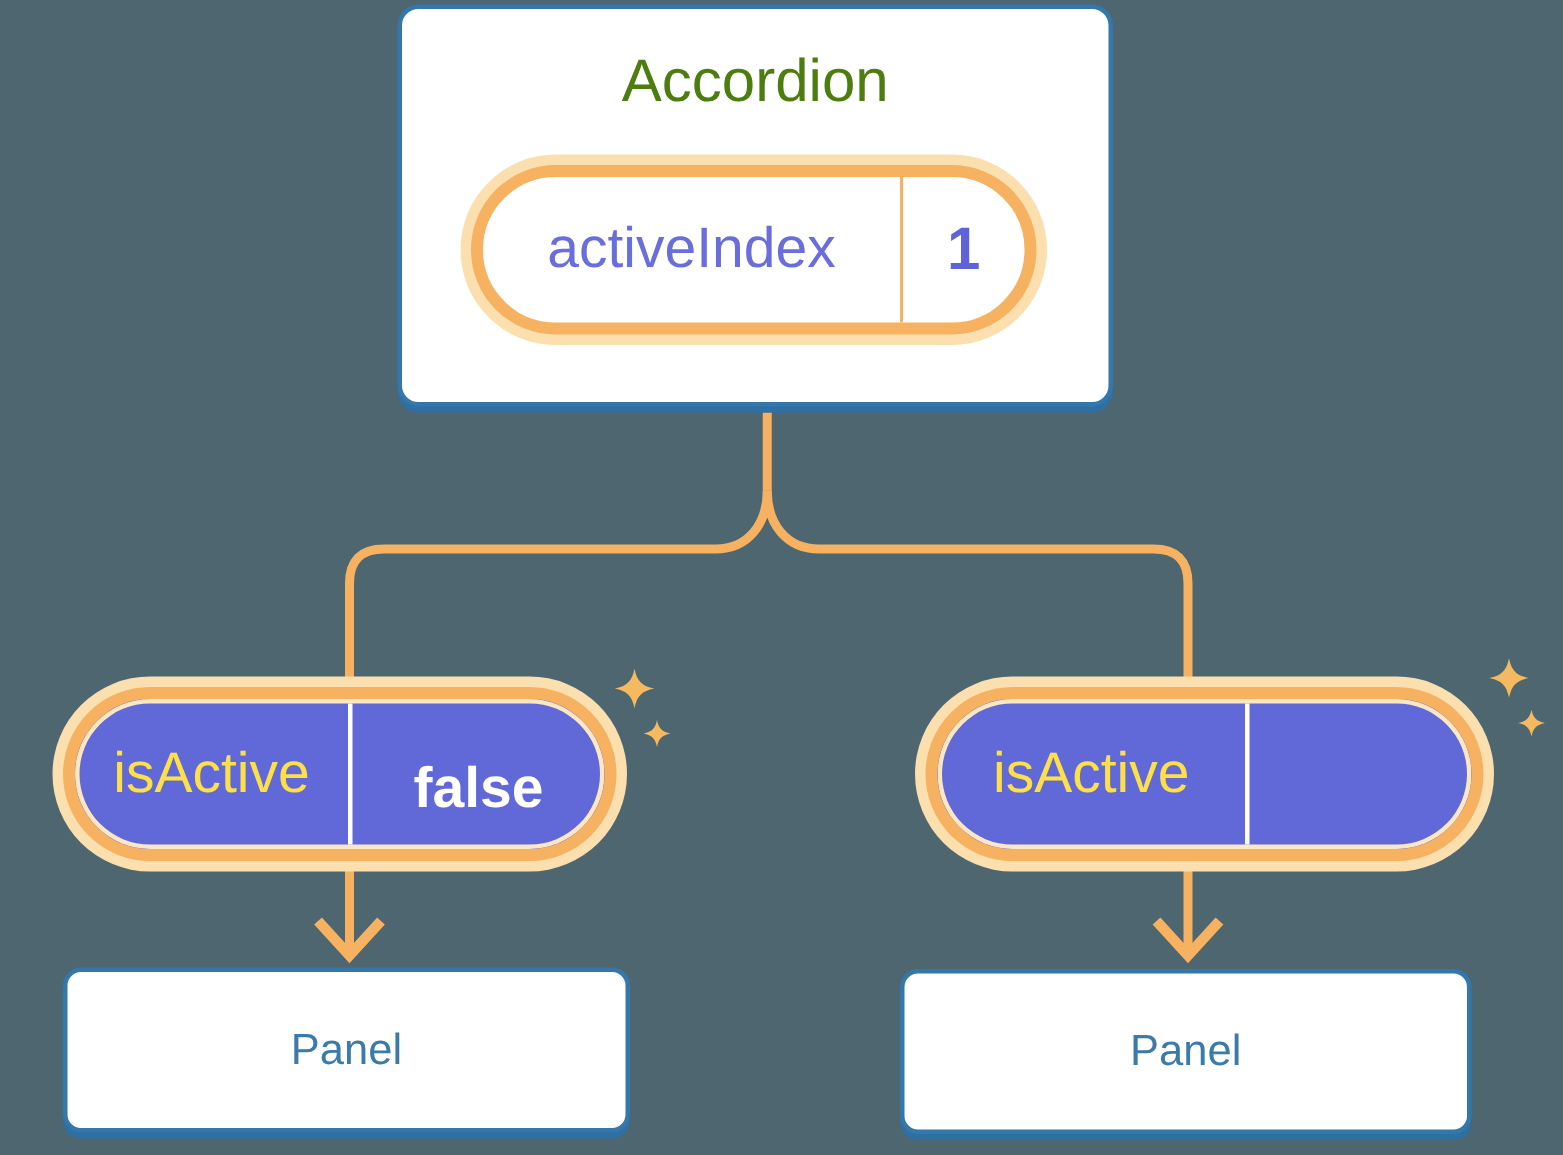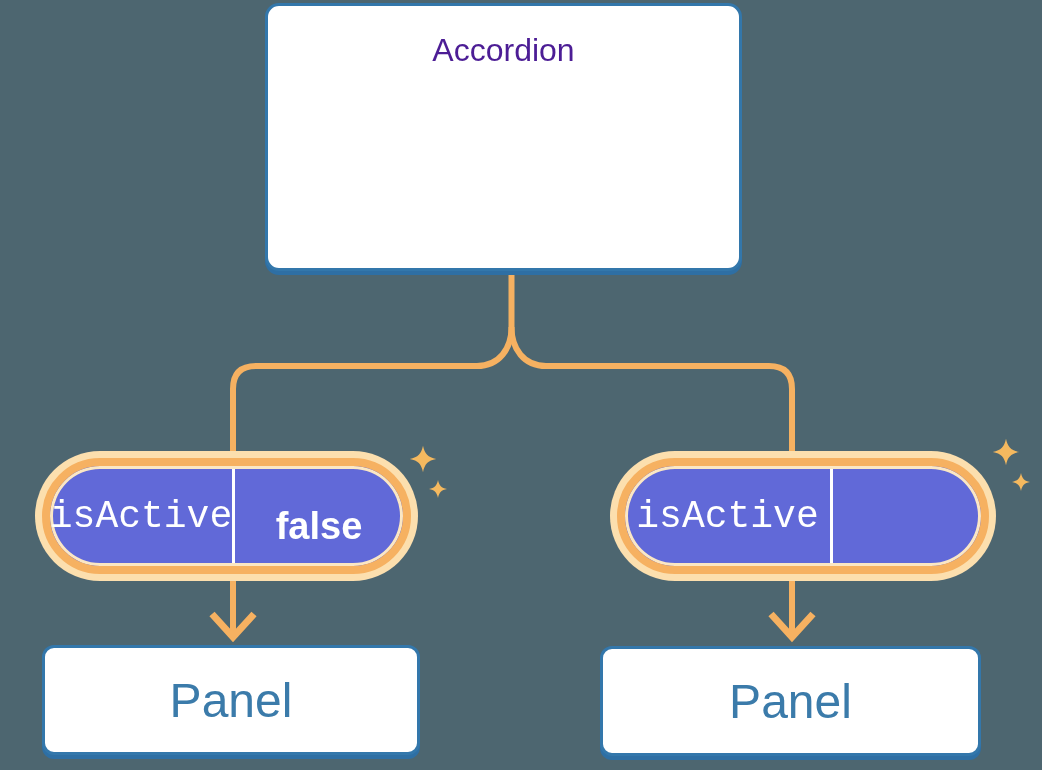"Accordion" .comp-title { color: #4c1d95 -> #4d7c0f; font-size: 32px -> 40px }
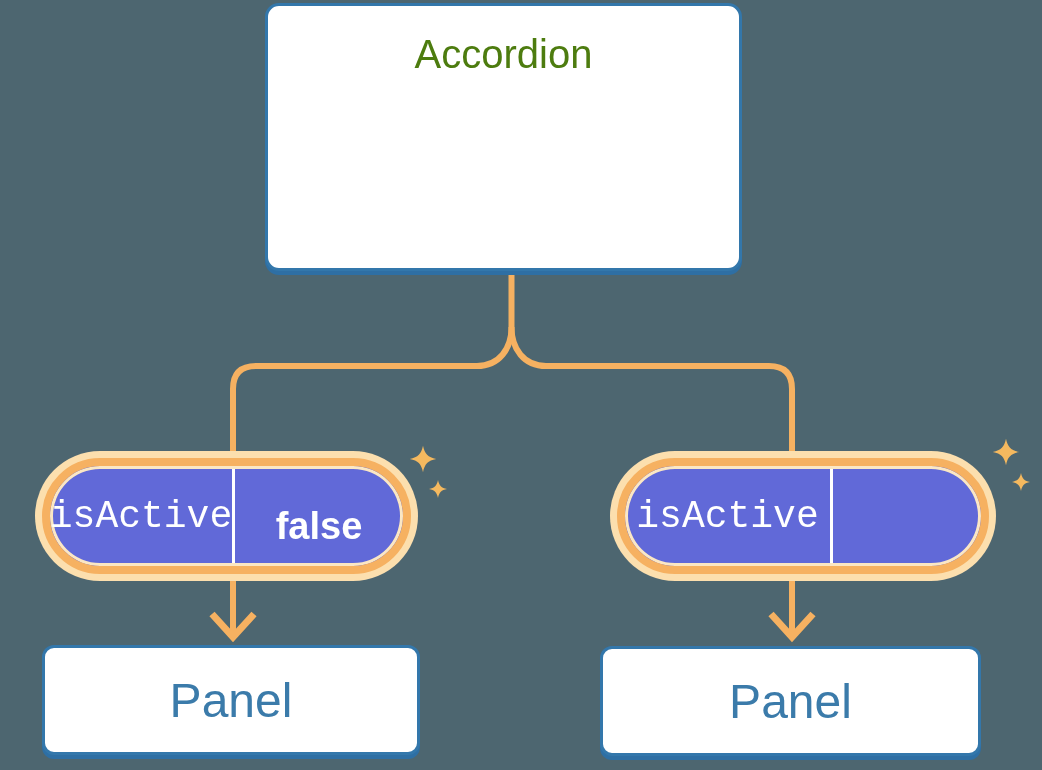"activeIndex" div.pill { html: none -> <div> <div> <span>activeIndex</span> </div> <div></div> <div> <span>1</span> </div> </div> }
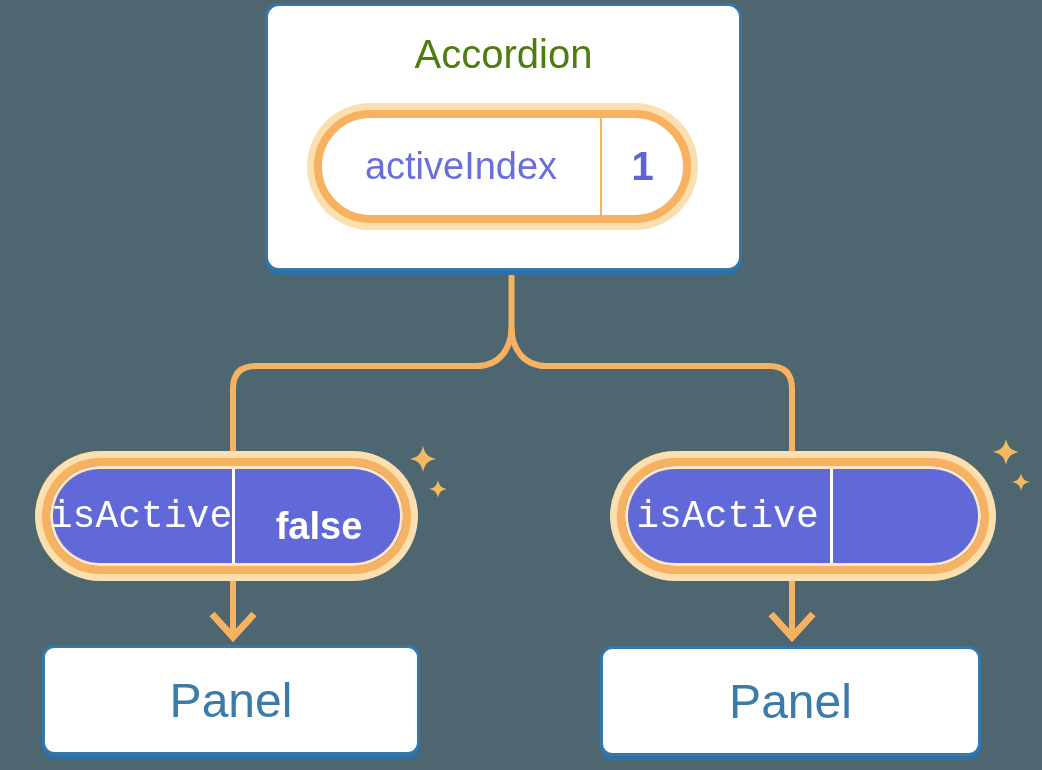"isActive" .prop-label { color: #ffffff -> #fde047; font-family: Liberation Mono, monospace -> none }
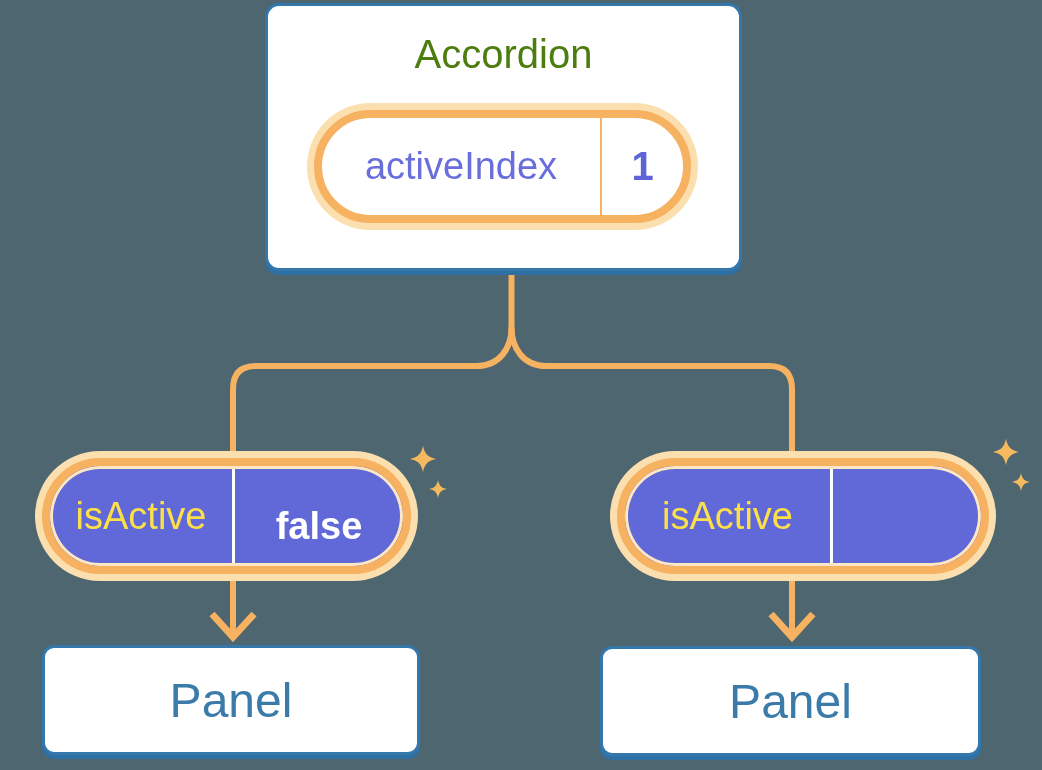"Panel" .panel-label { font-size: 48px -> 29px }
